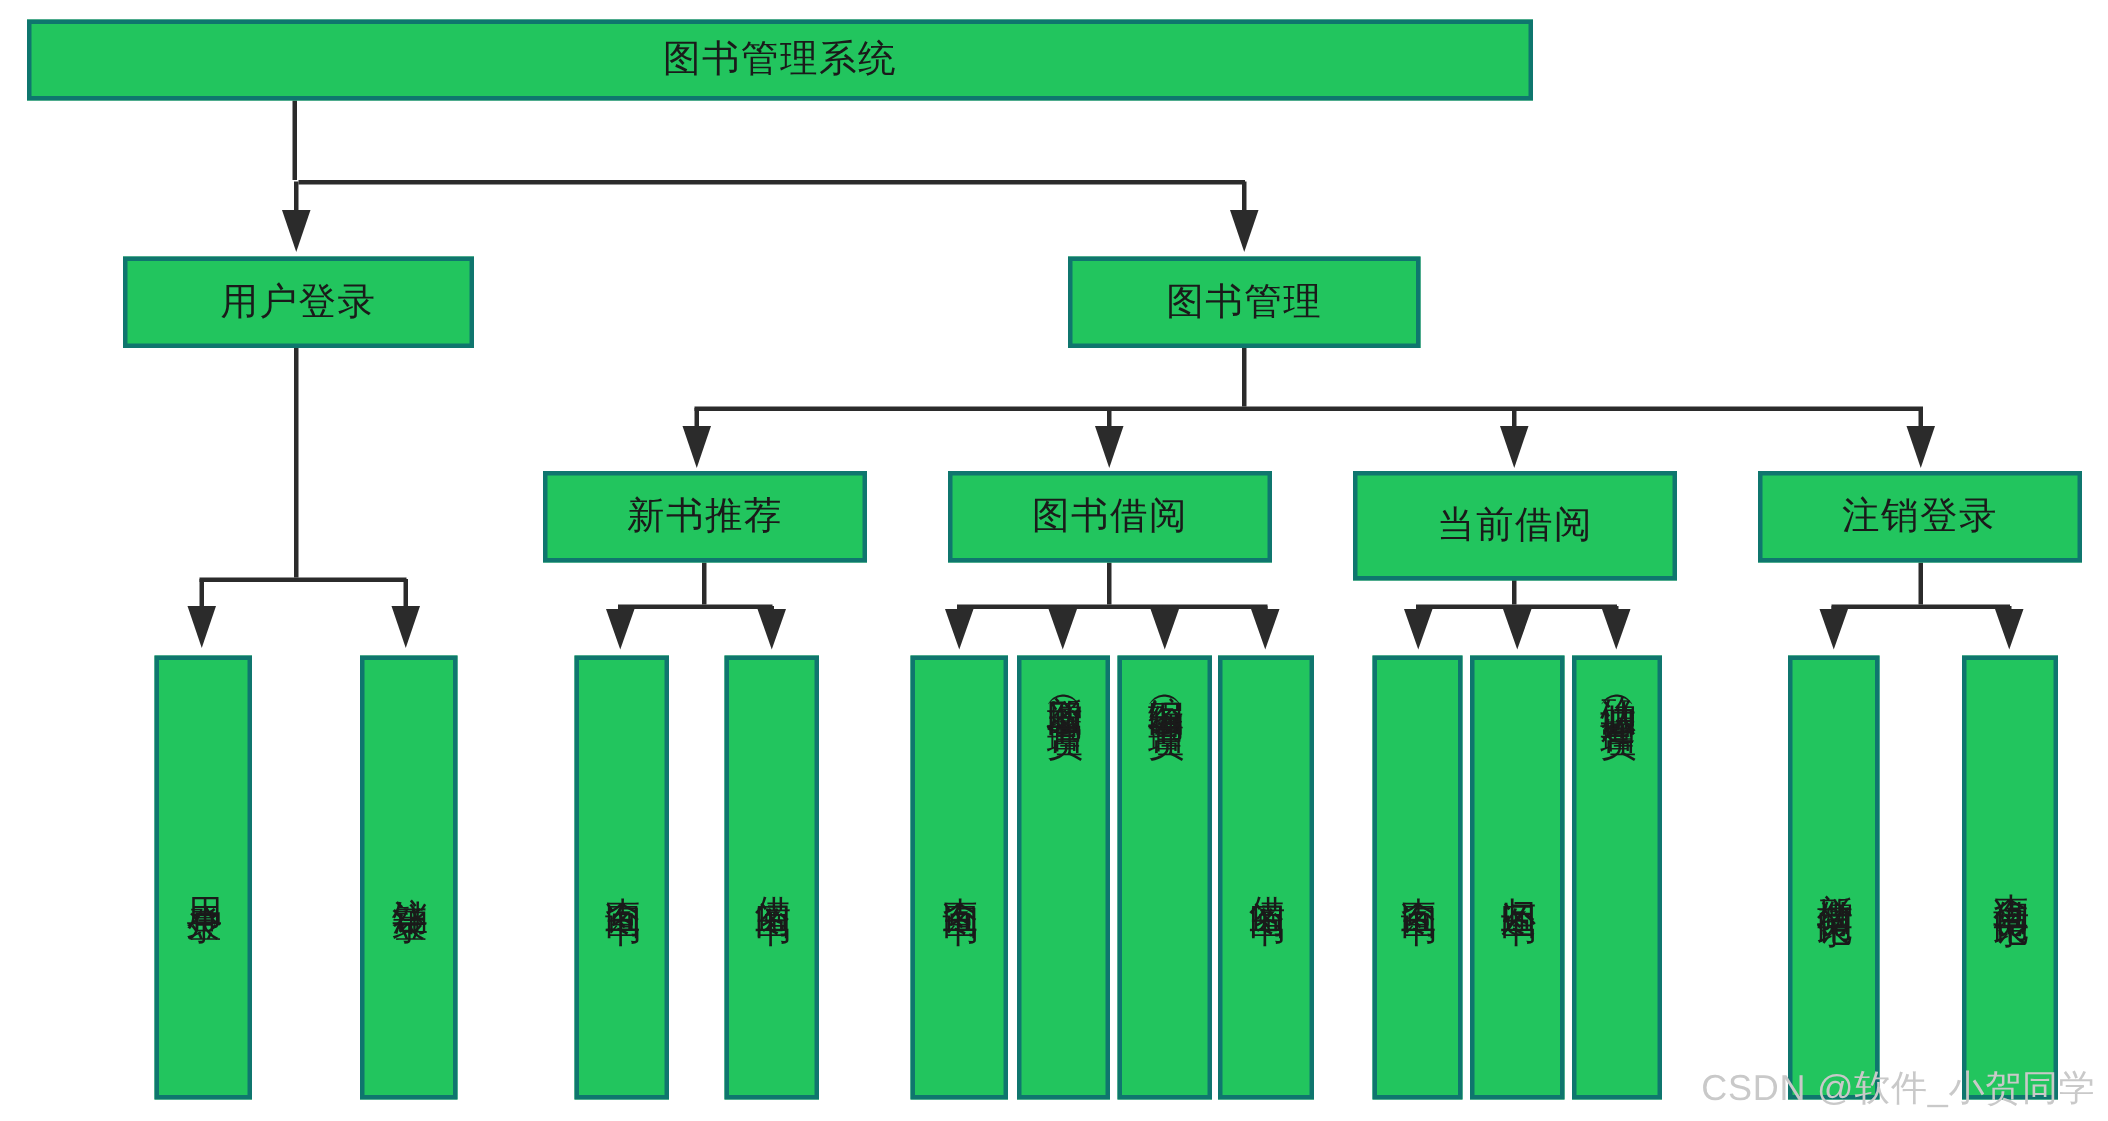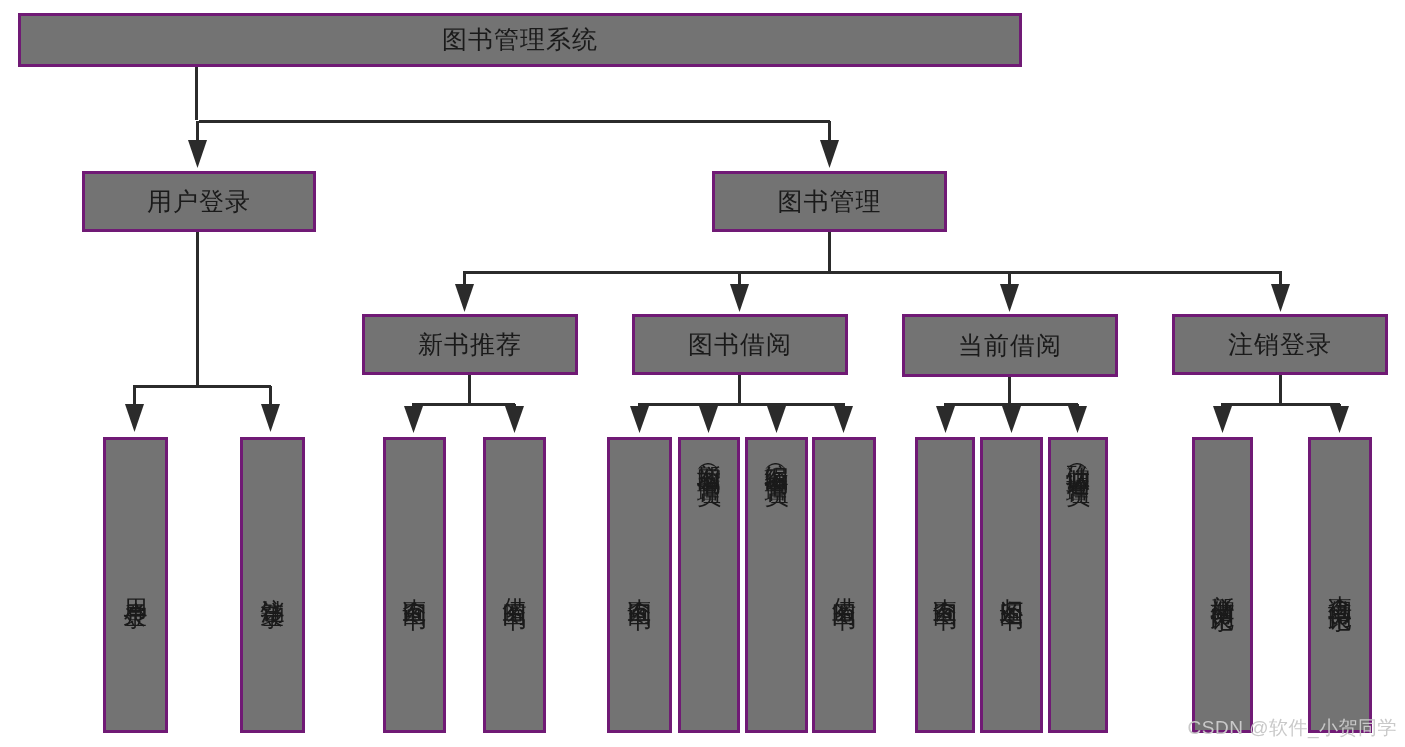"图书管理系统" .node { background: #737373 -> #22c55e; border: 3px solid #701a75 -> 3px solid #0f766e }
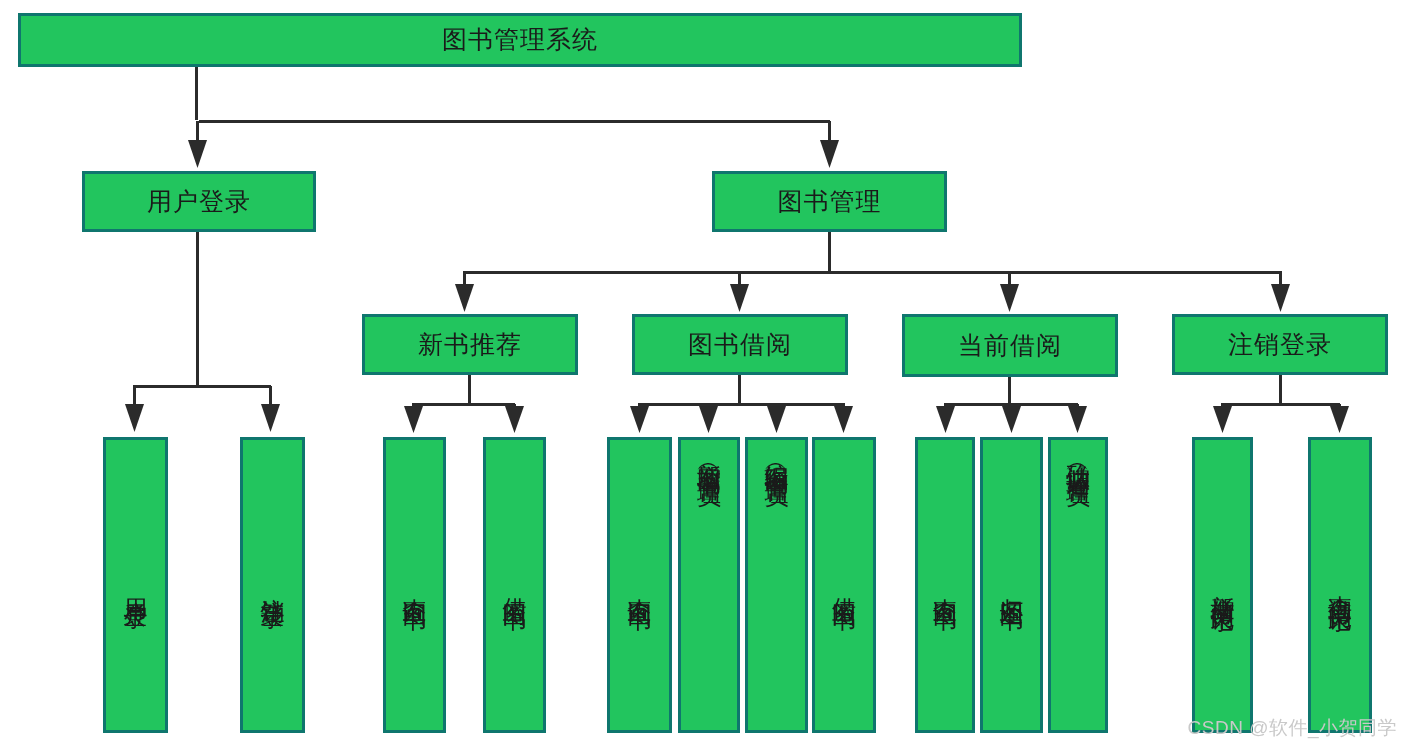"当前借阅" div.node { height: 63px -> 73px }
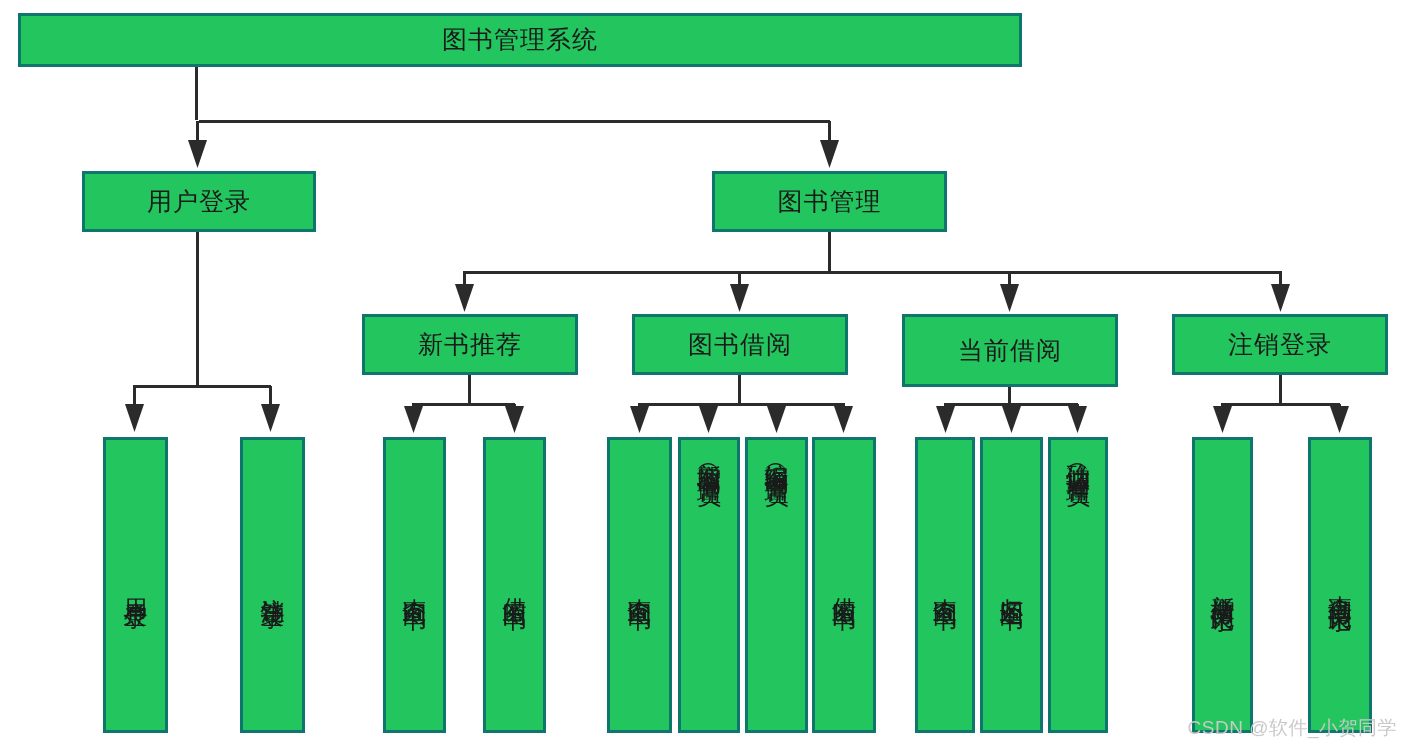"CSDN @软件_小贺同学" #watermark { font-size: 19px -> 24px }
